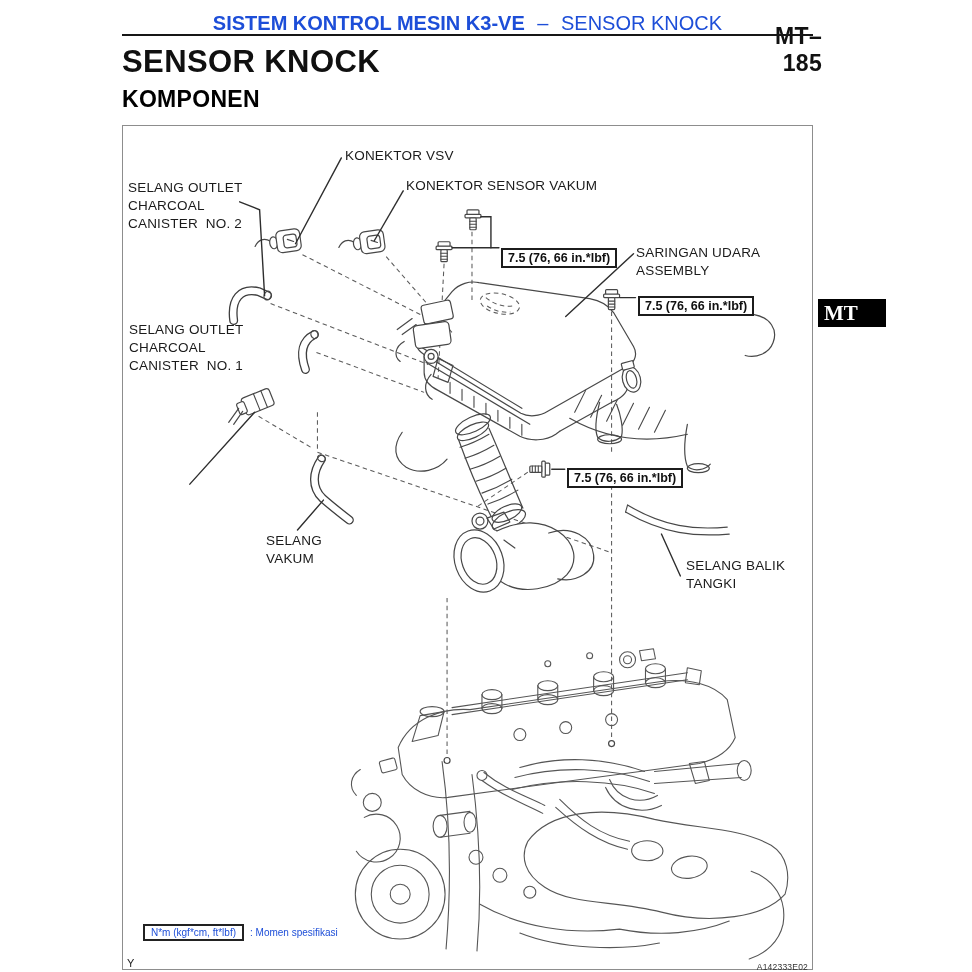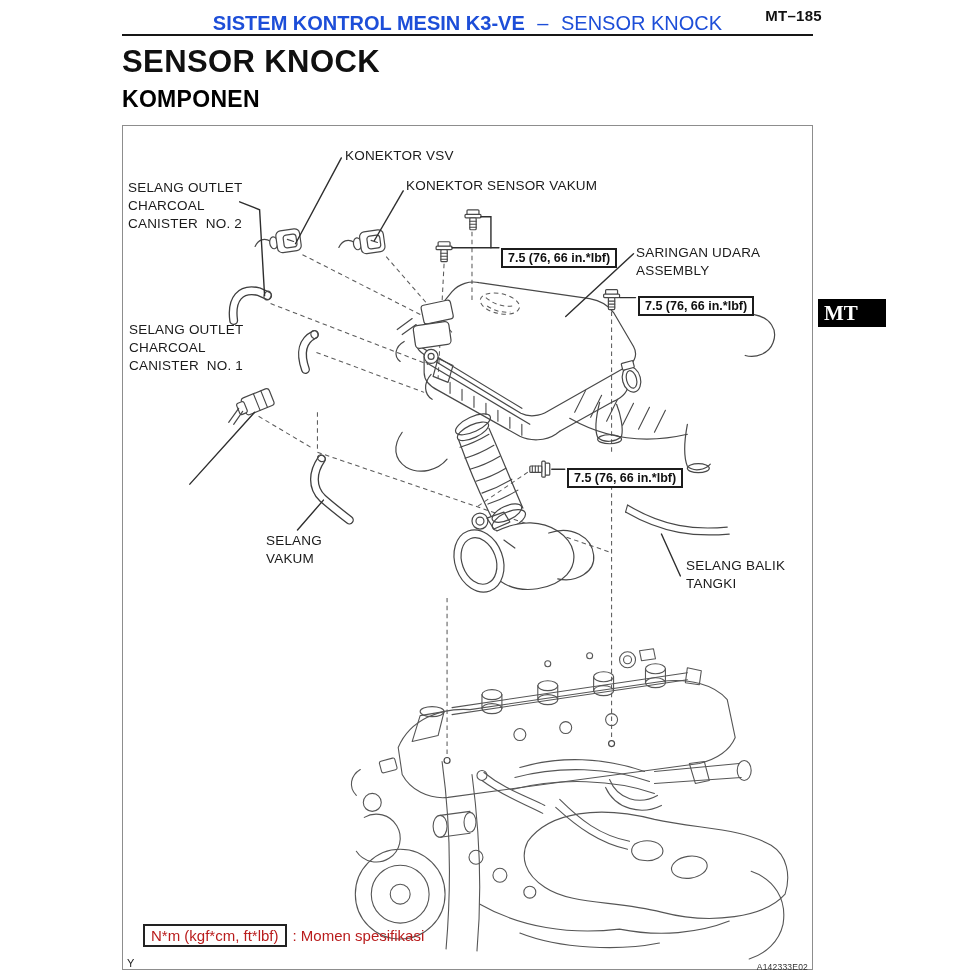"MT–185" .page-num { font-size: 15px -> 23px; top: 7px -> 23px }
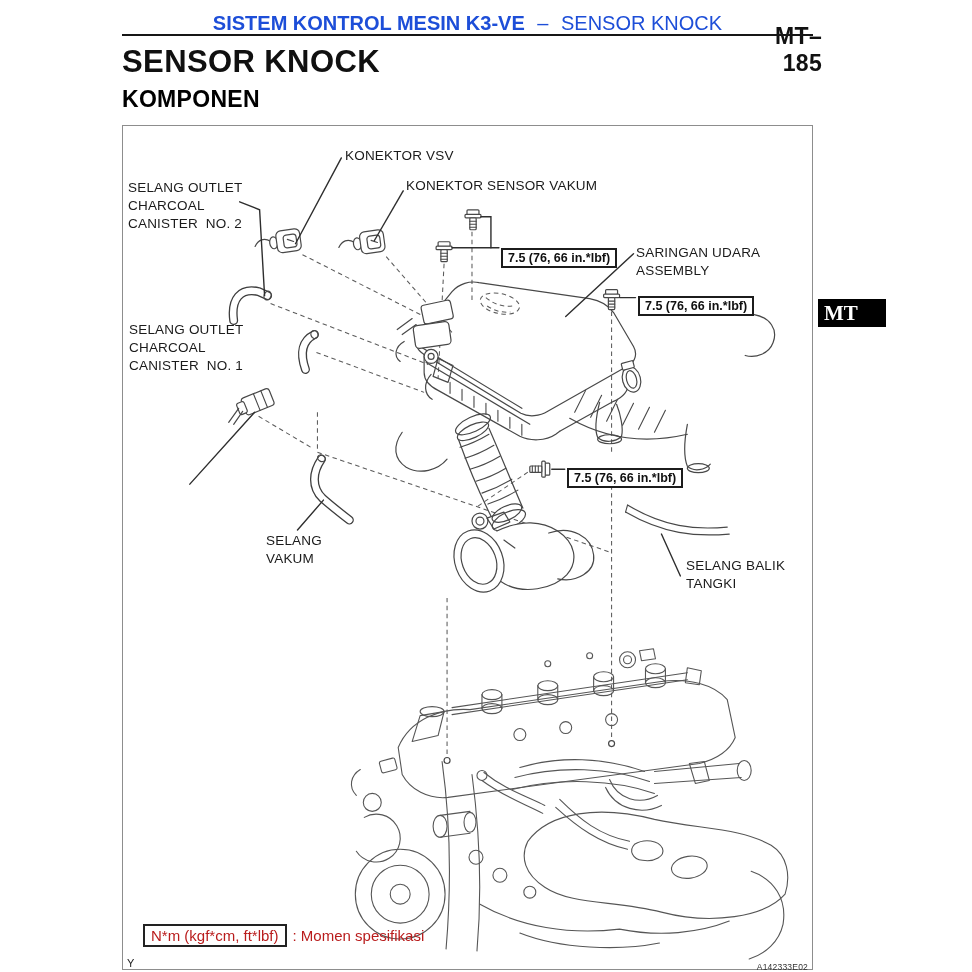"N*m (kgf*cm, ft*lbf) : Momen" .note-line { color: #b91c1c -> #1d4ed8; font-size: 15px -> 10px }
